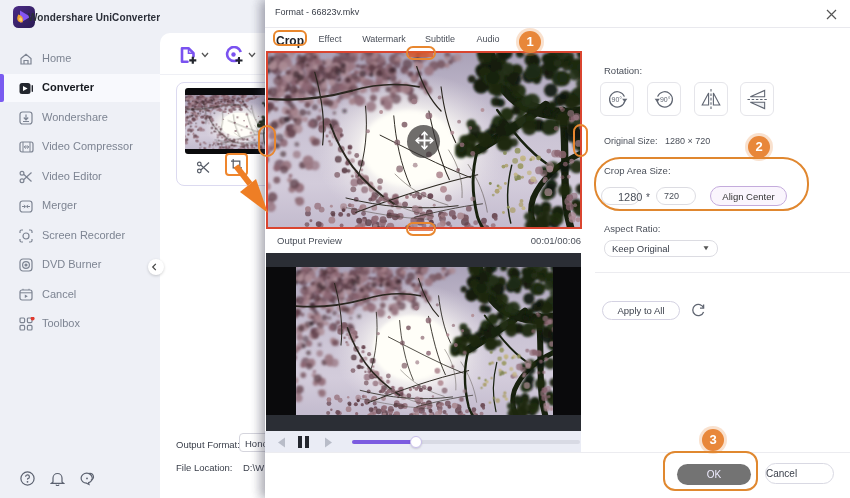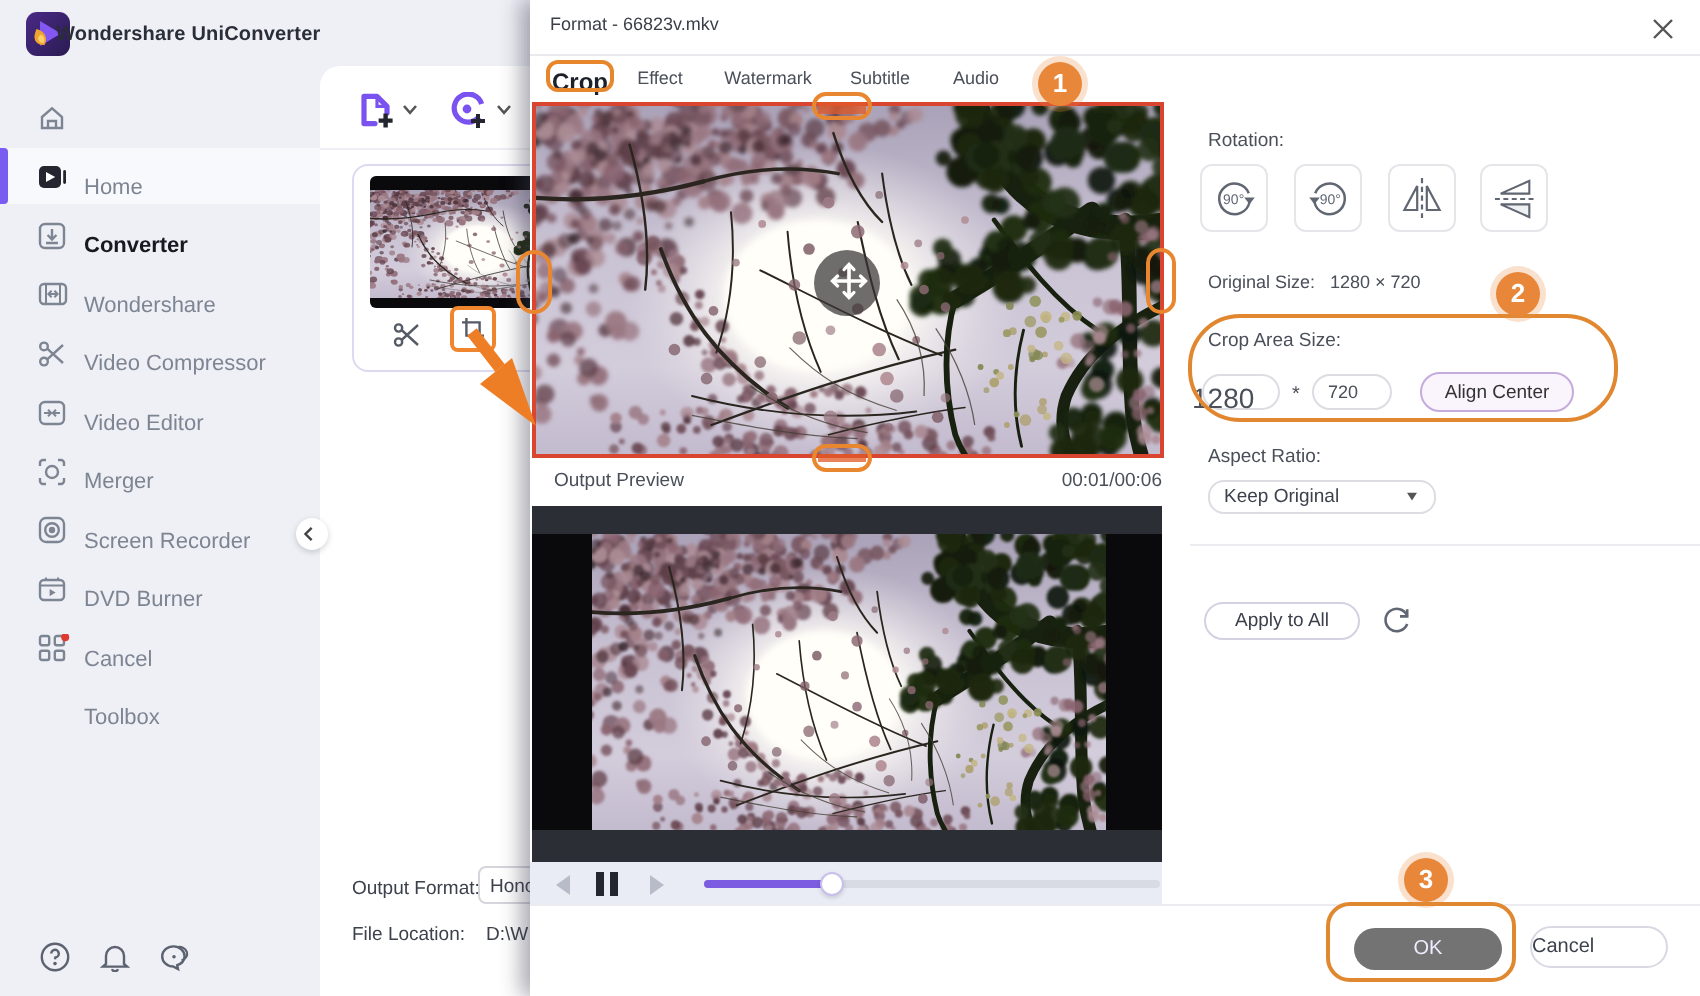"Home" .mtx { margin-top: 36px -> none }
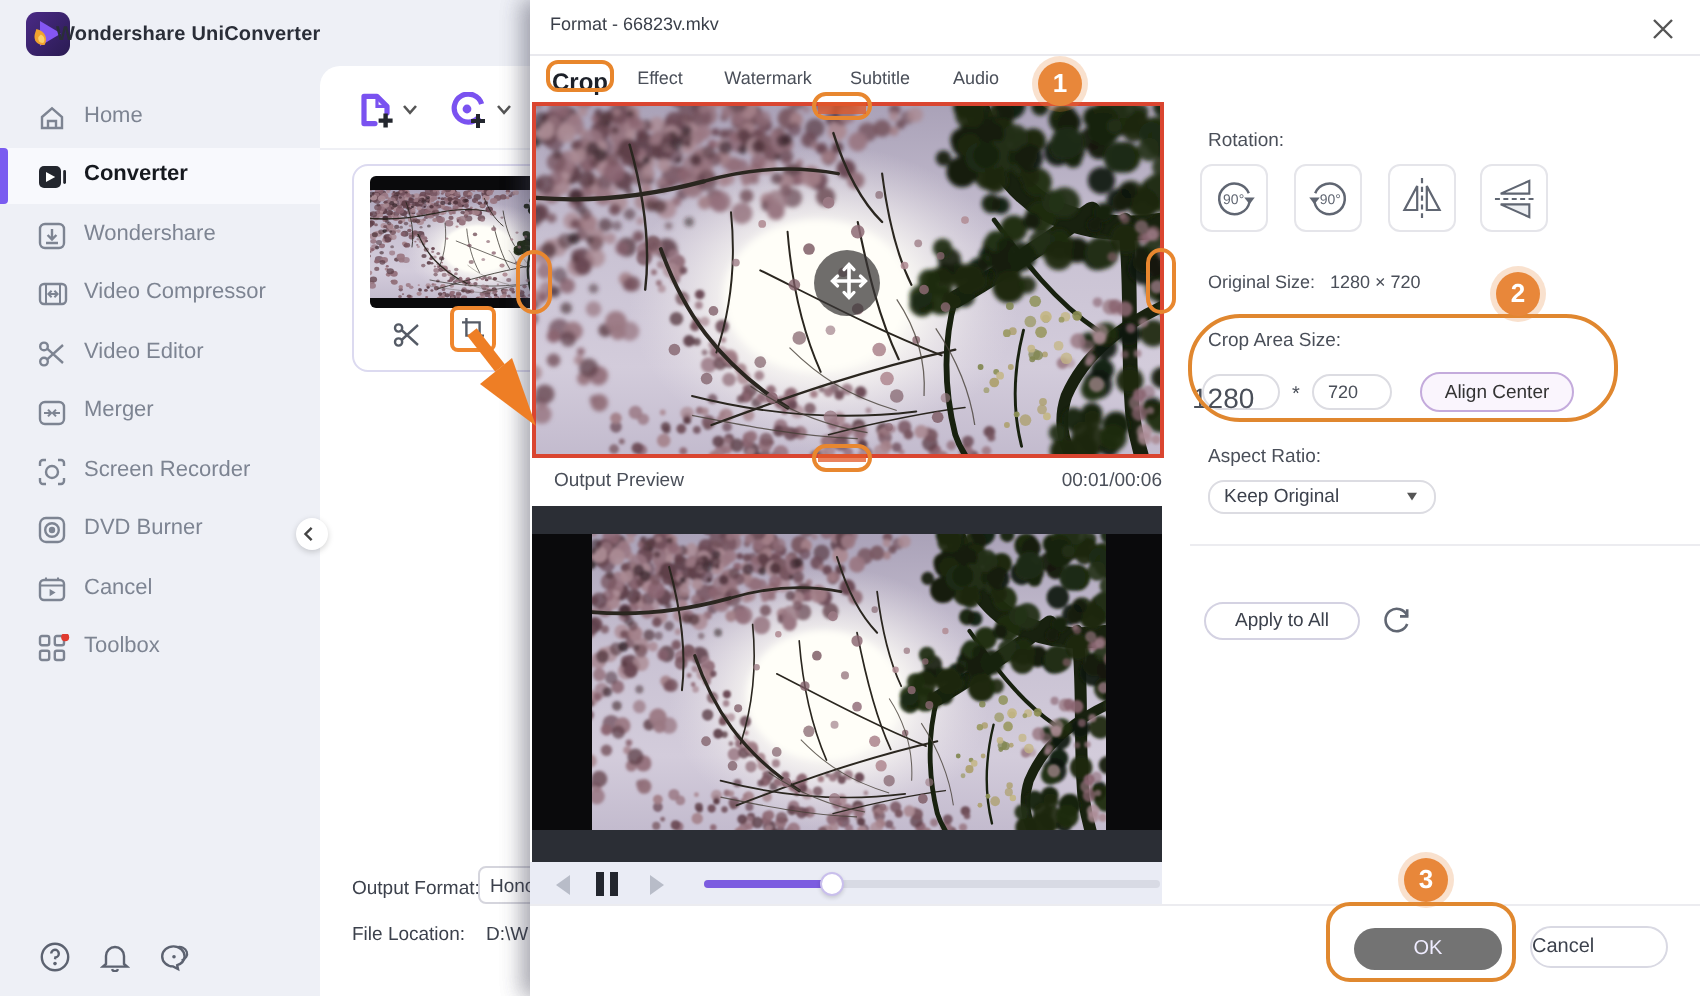"1280" div.abs { font-size: 14px -> 11px; left: 596px -> 618px }
